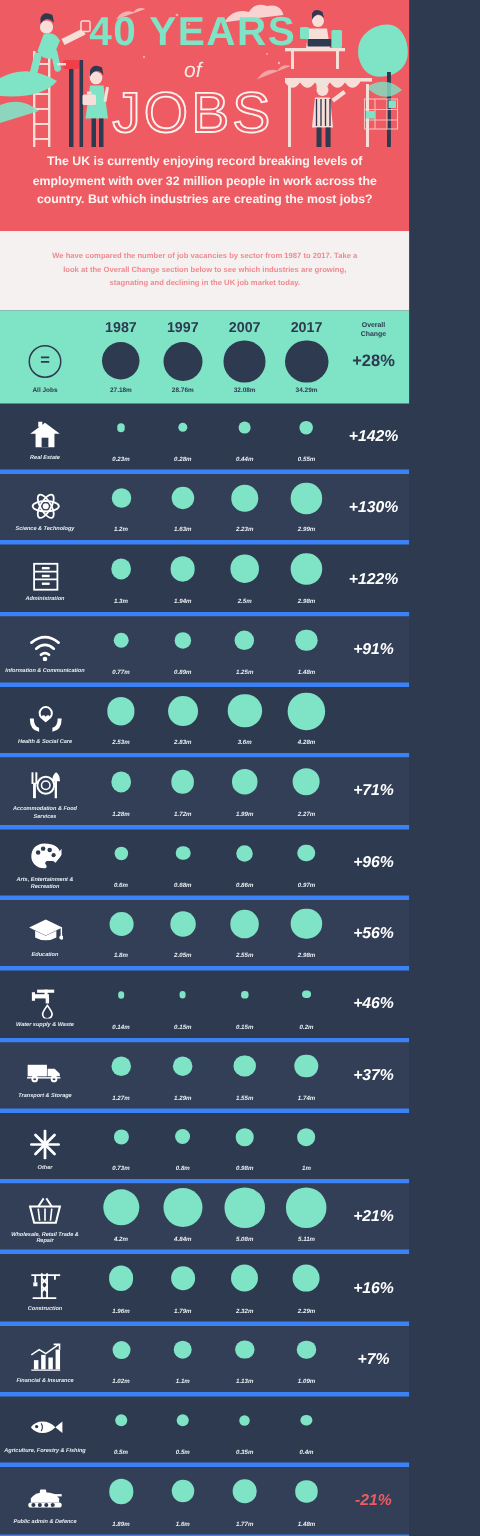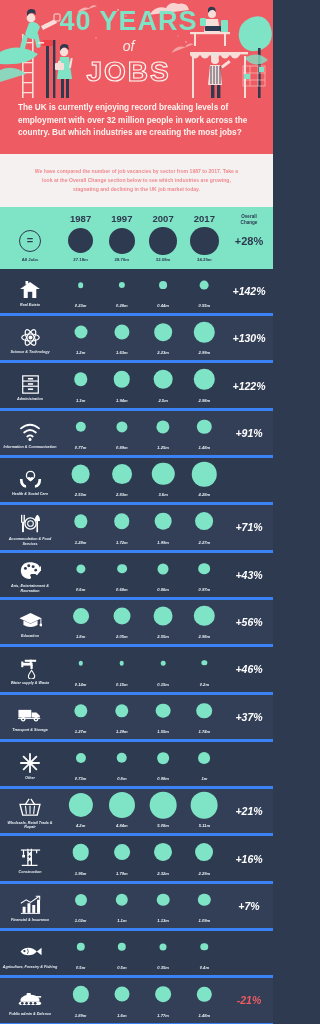"JOBS" .t-jobs { font-size: 28px -> 38px; font-weight: bold -> normal }
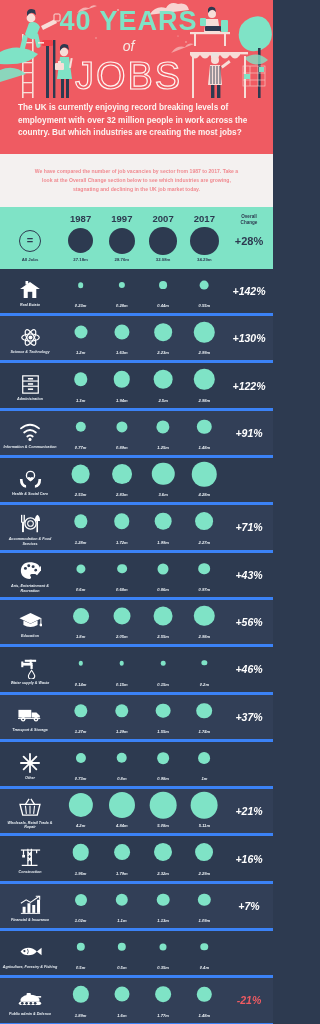"The UK is currently enjoying" .intro { text-align: left -> center }
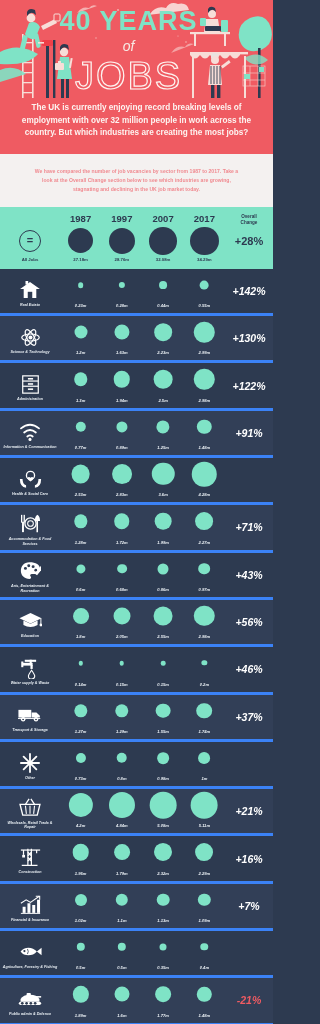"+43%" span.pct { text: +43% -> +96% }
